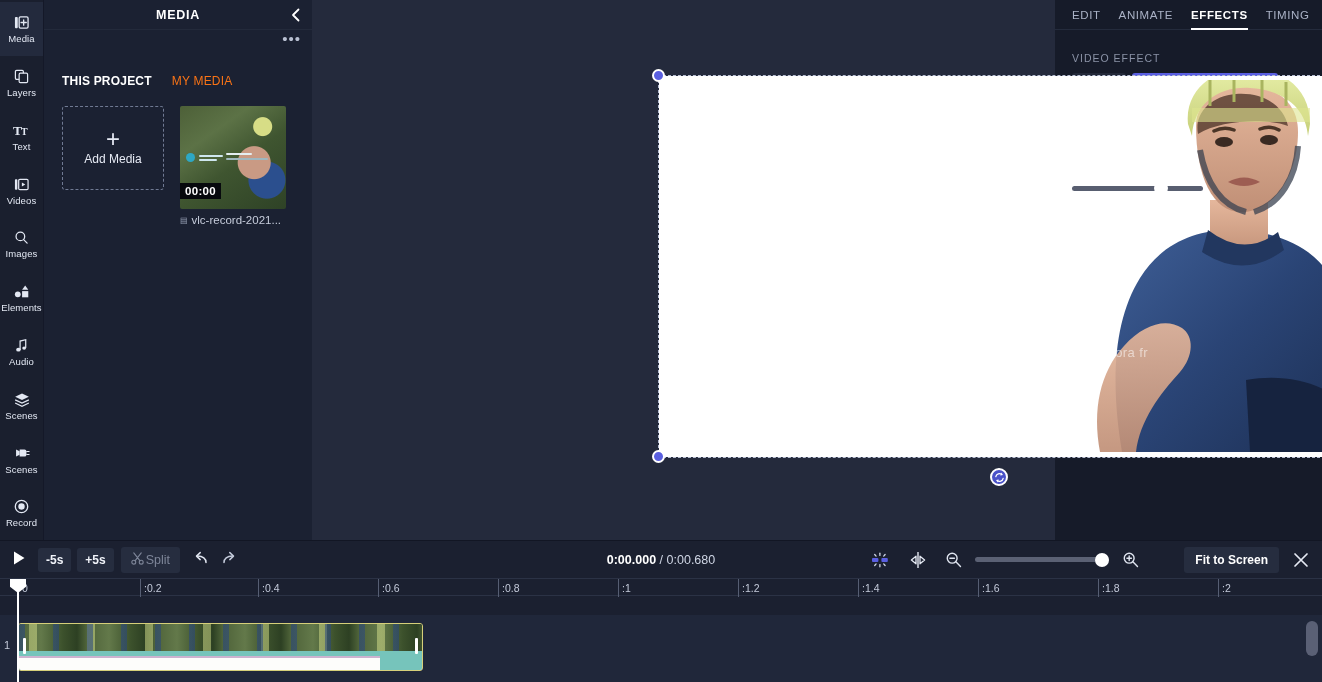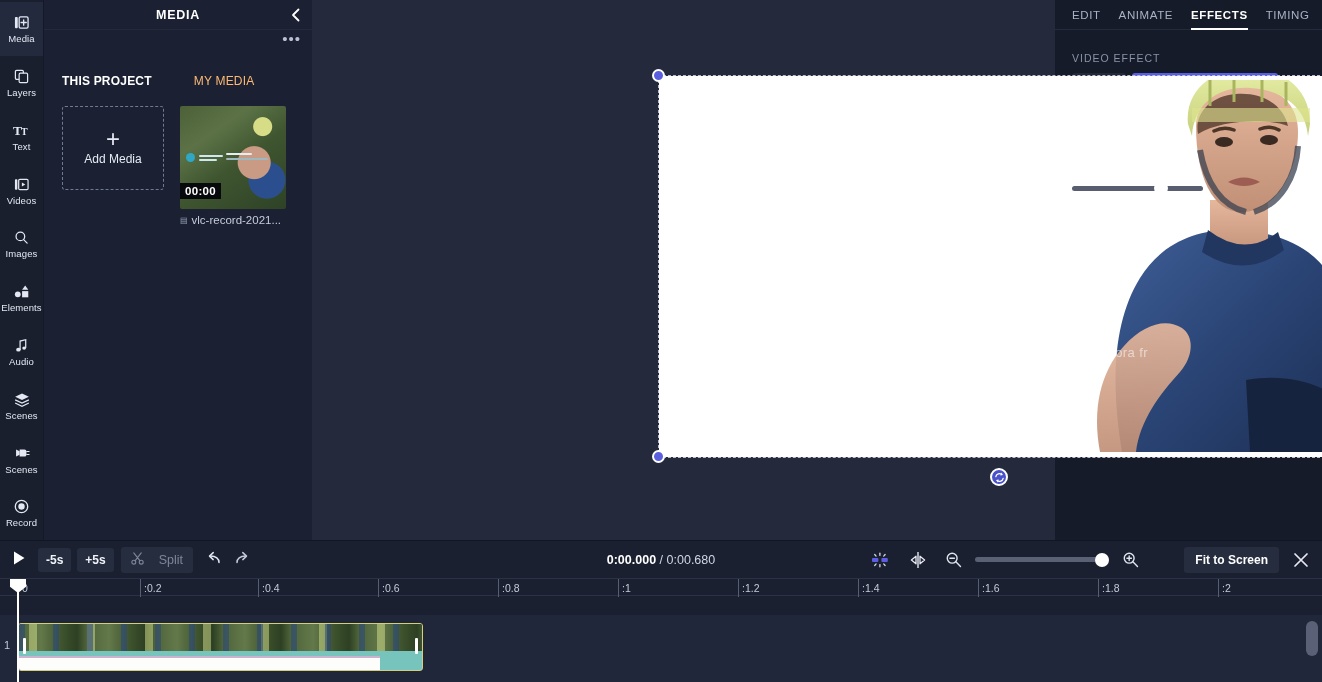"MY MEDIA" .tab.inactive { color: #fdba74 -> #f97316; margin-left: 22px -> none }
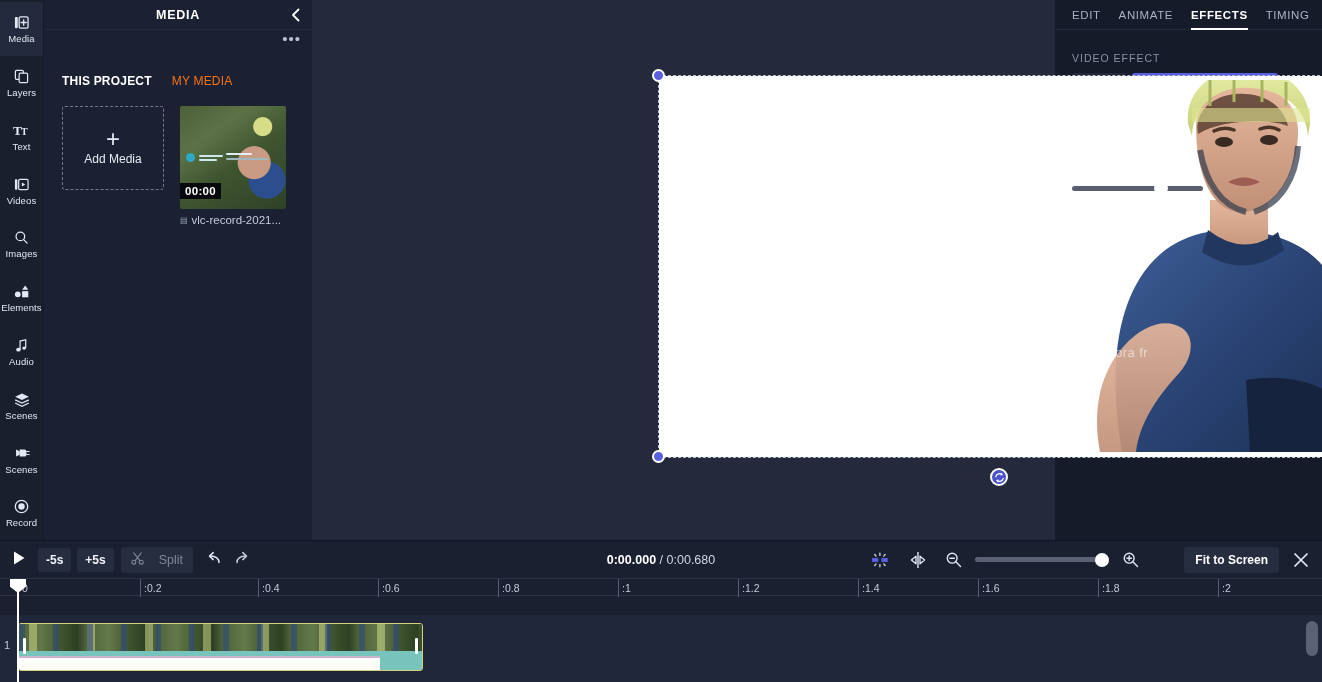"Split" .split-btn { gap: 15px -> 2px }
